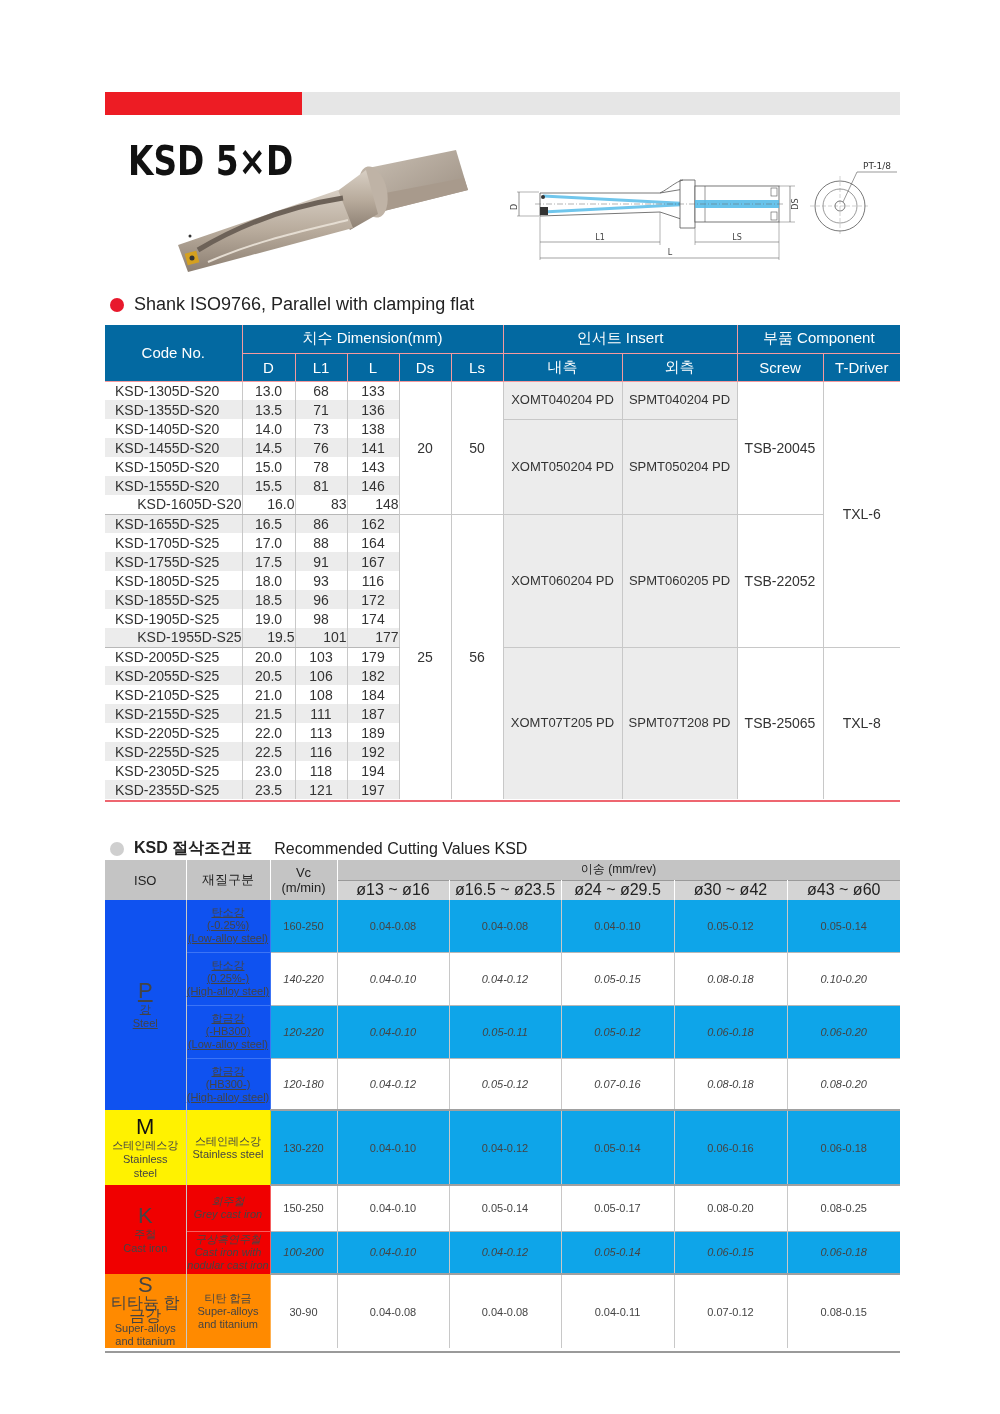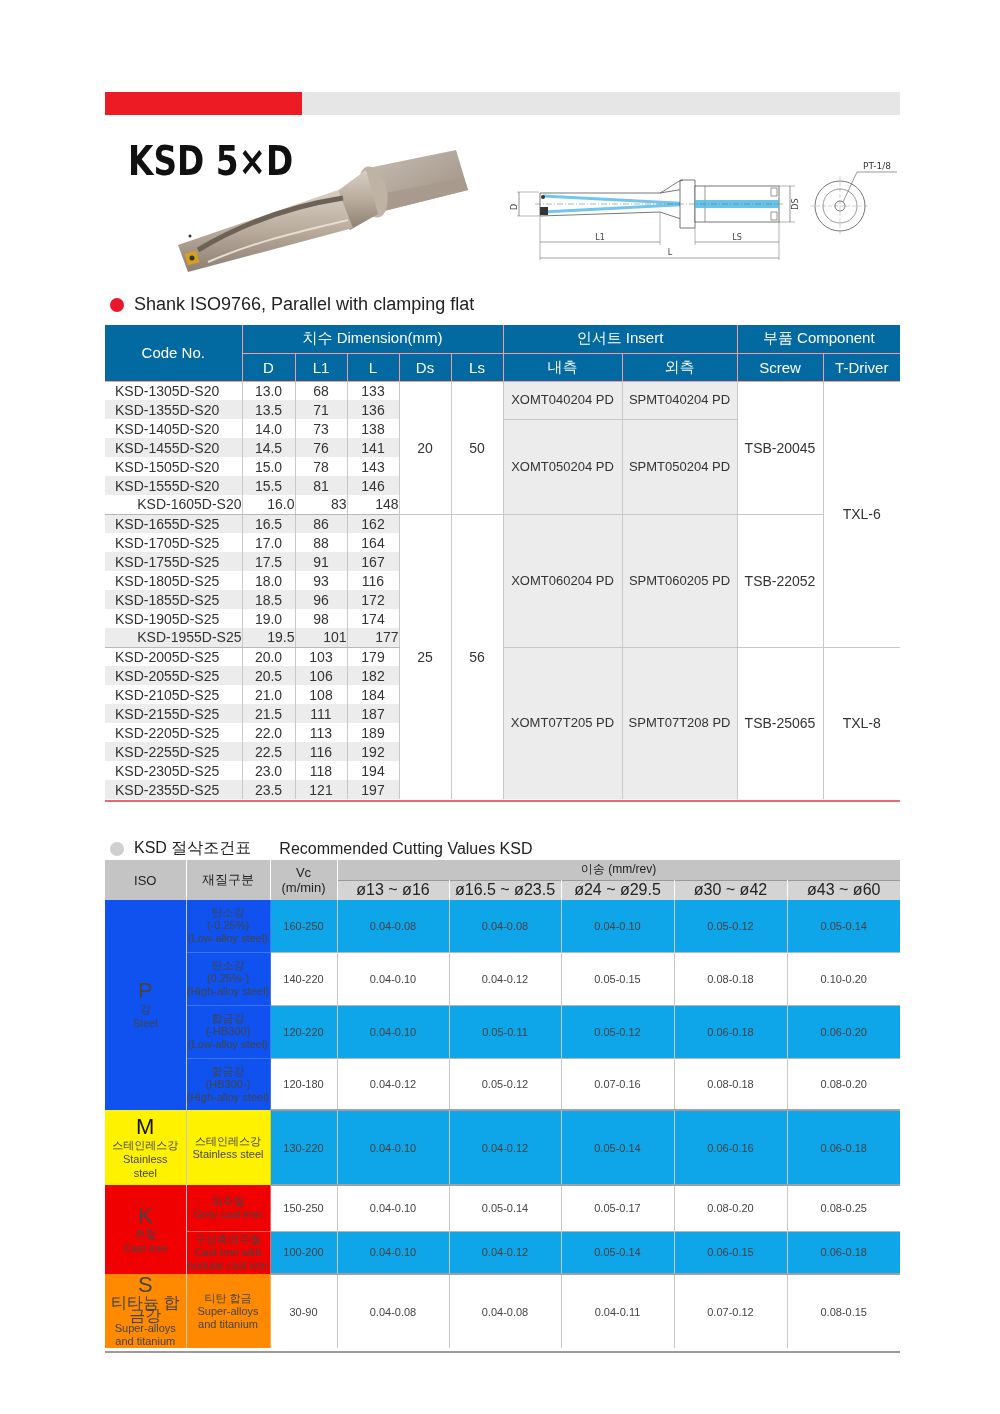"KSD 절삭조건표" .sh2 .kor { font-weight: normal -> bold; margin-right: 28px -> 22px }
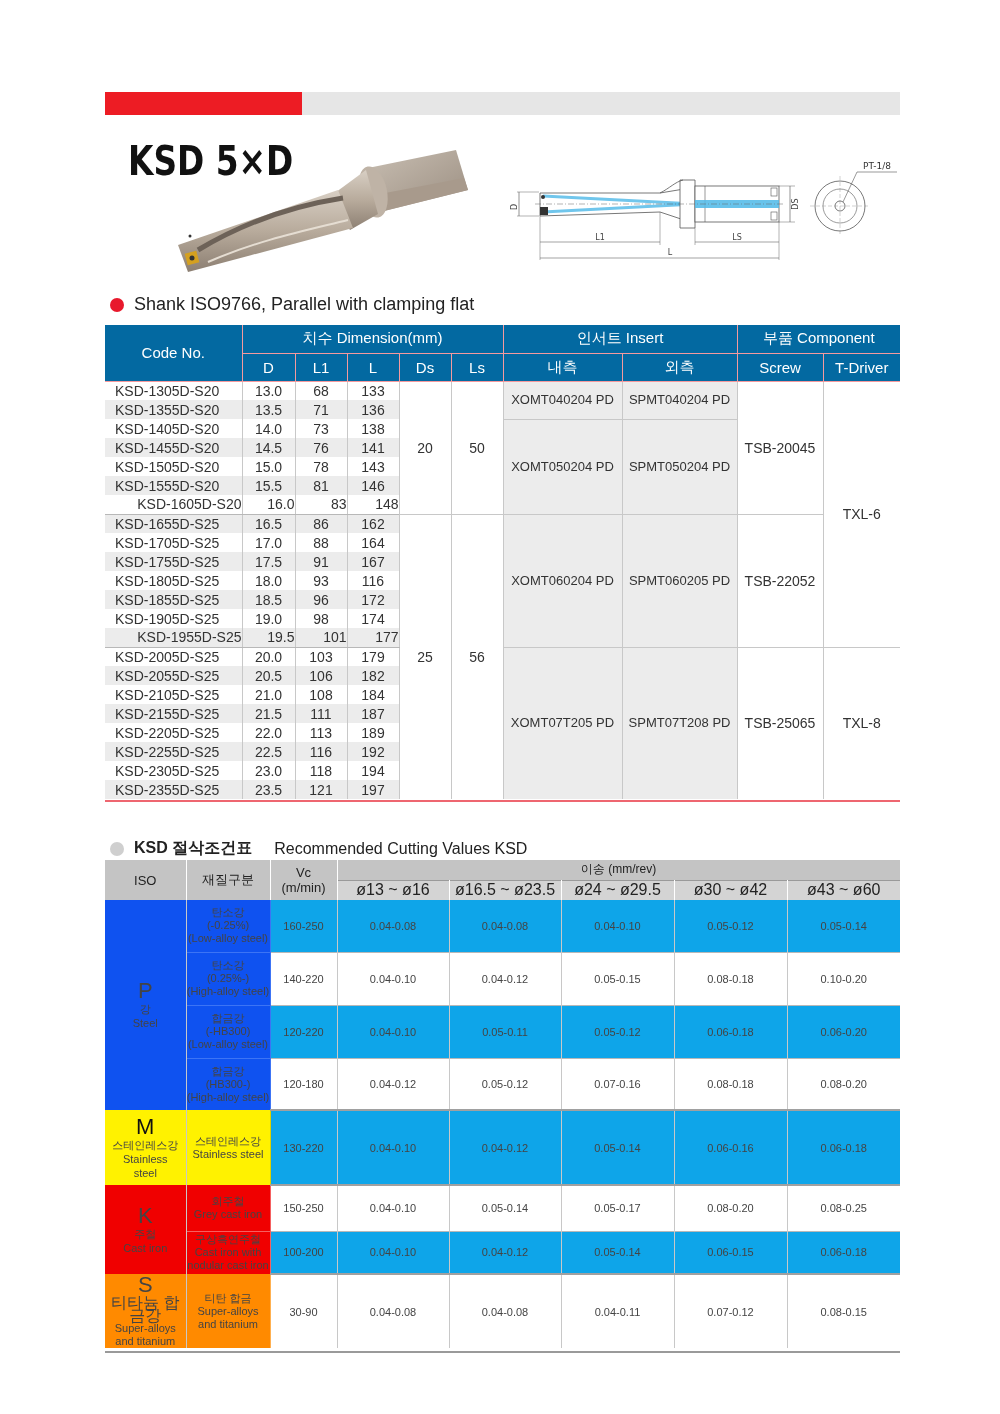"탄소강" .p-iso, .p-mat { text-decoration: none -> underline }
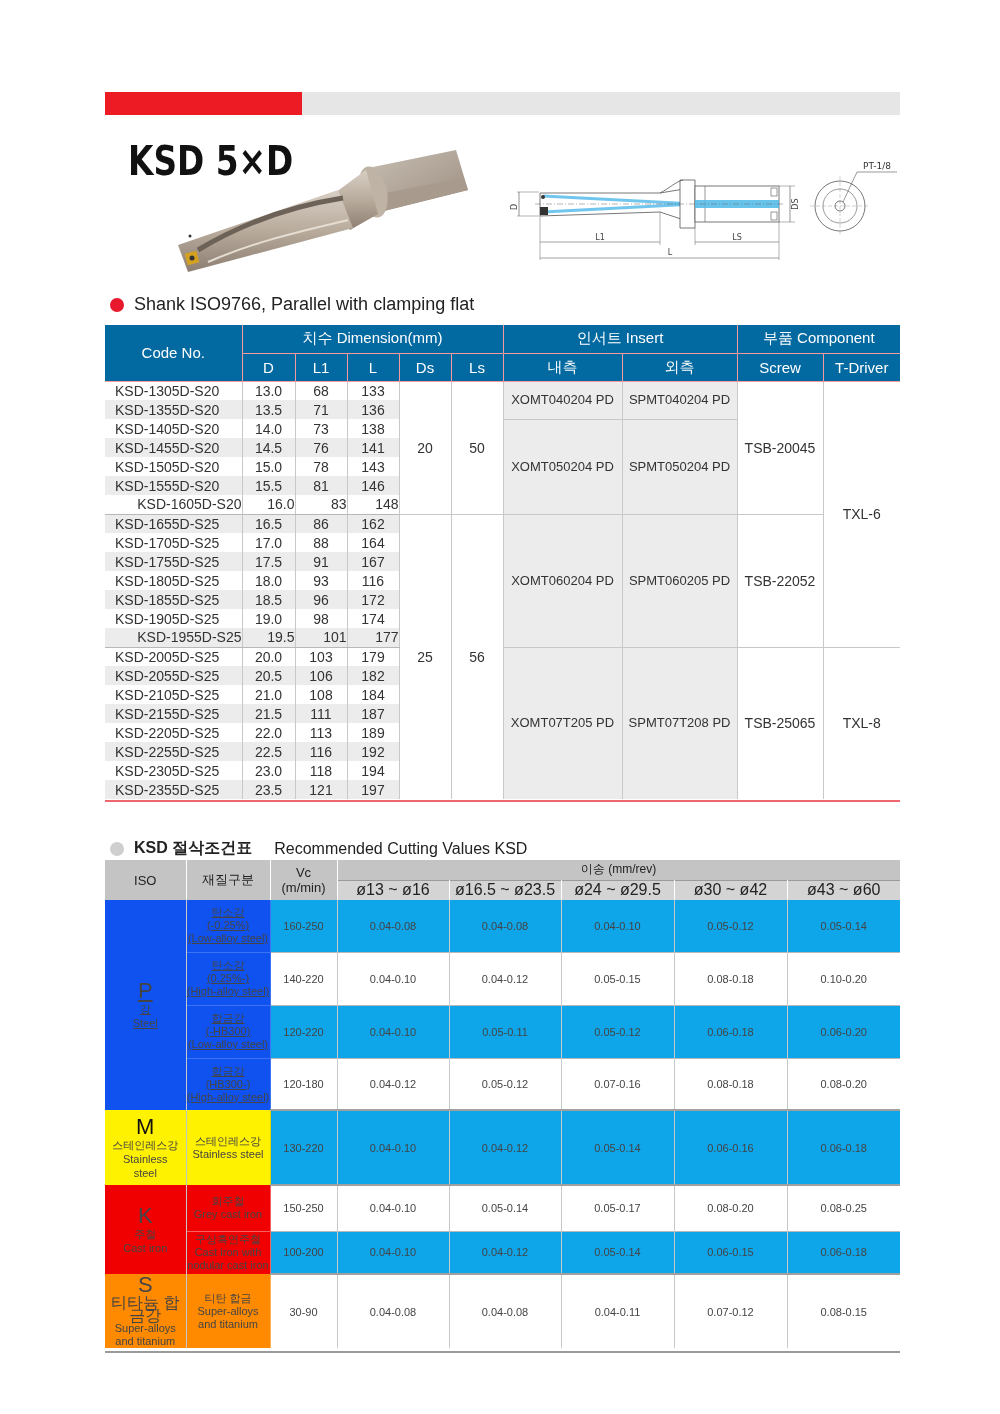"140-220" .t2 tr.sep td.v { font-style: none -> italic }
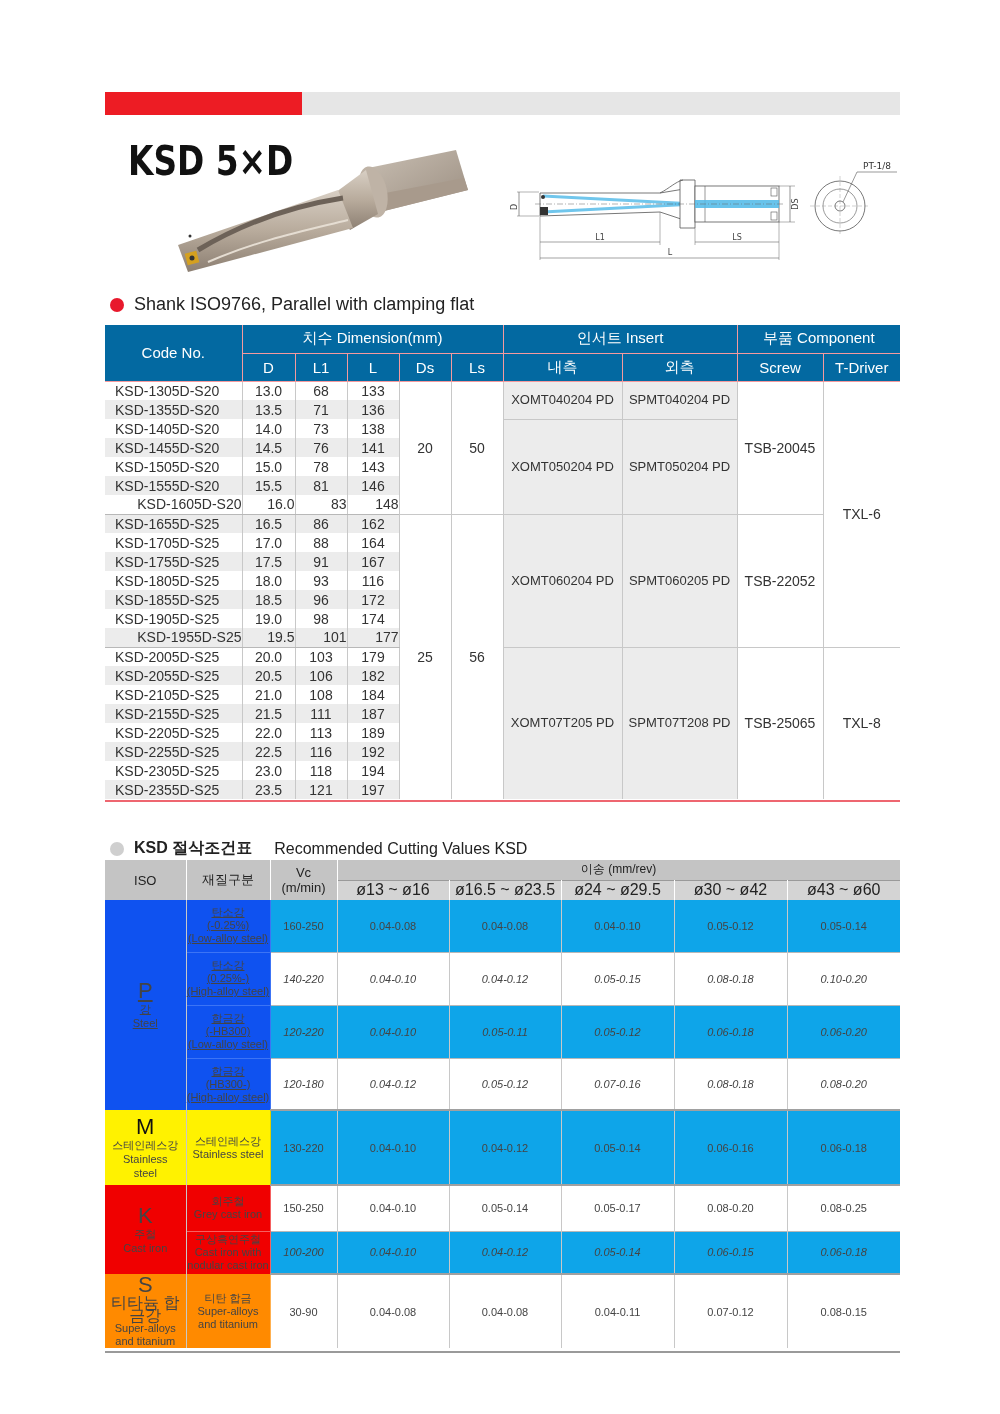"회주철" .k-mat { font-style: none -> italic }
